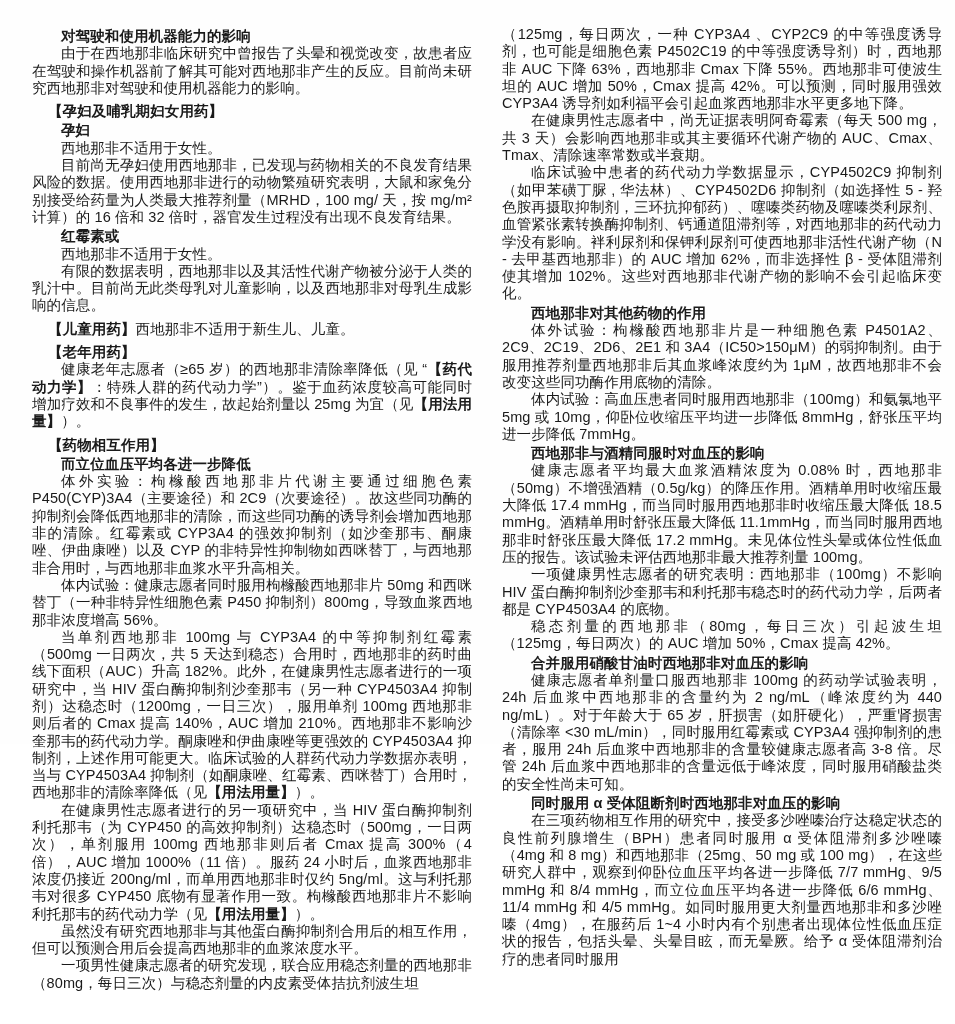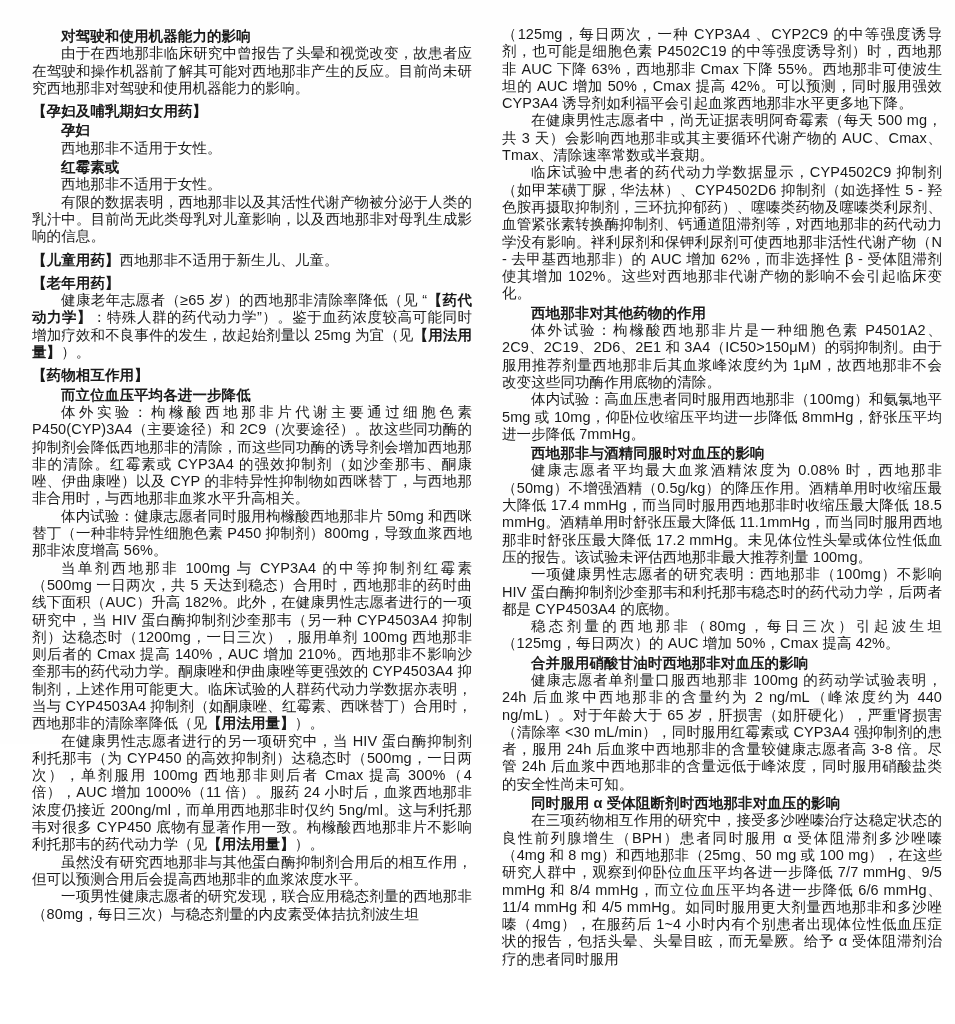"【孕妇及哺乳期妇女用药】" .h { margin-left: none -> 16px }
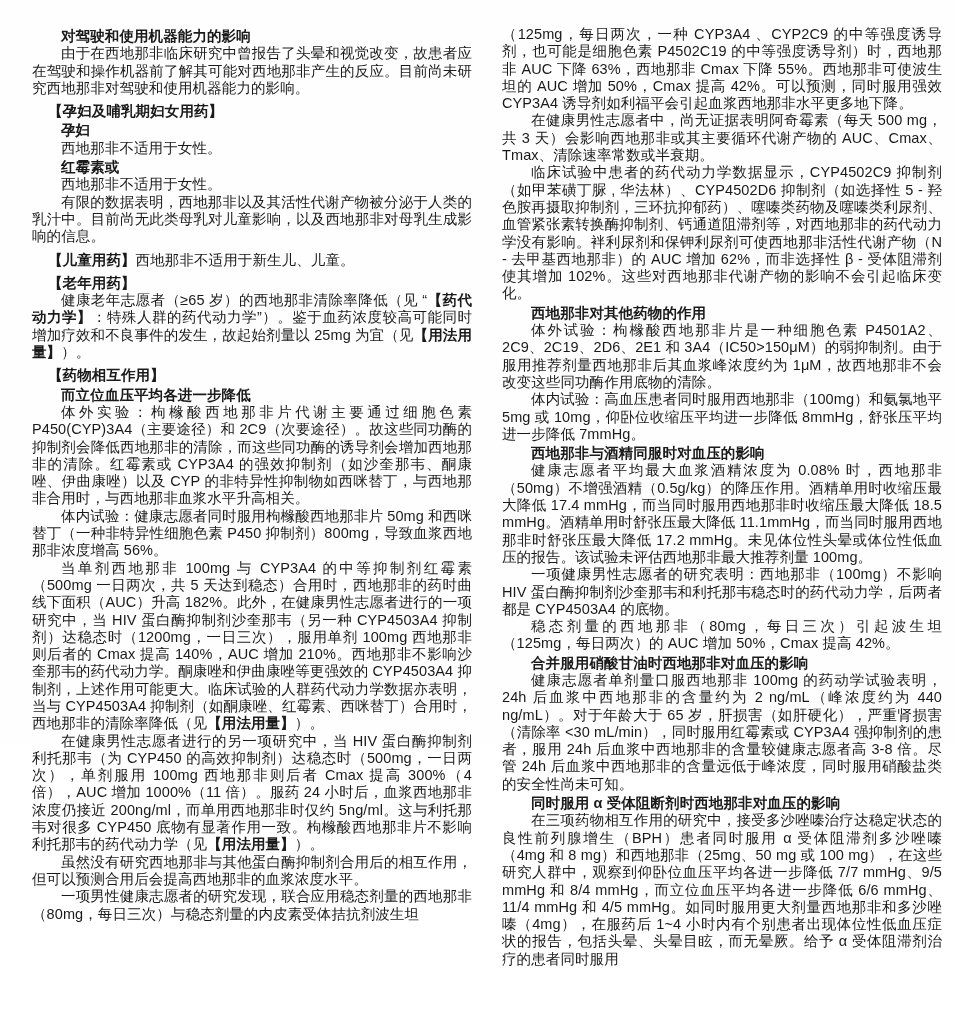"目前尚无孕妇使用西地那非，已发现与药物相关的不良发育结果风险的数据。使用西地那非" div.blk { html: none -> <div>目前尚无孕妇使用西地那非，已发现与药物相关的不良发育结果风险的数据。使用西地那非进行的动物繁殖研究表明，大鼠和家兔分别接受给药量为人类最大推荐剂量（MRHD，100 mg/ 天，按 mg/m² 计算）的 16 倍和 32 倍时，器官发生过程没有出现不良发育结果。</div> }
